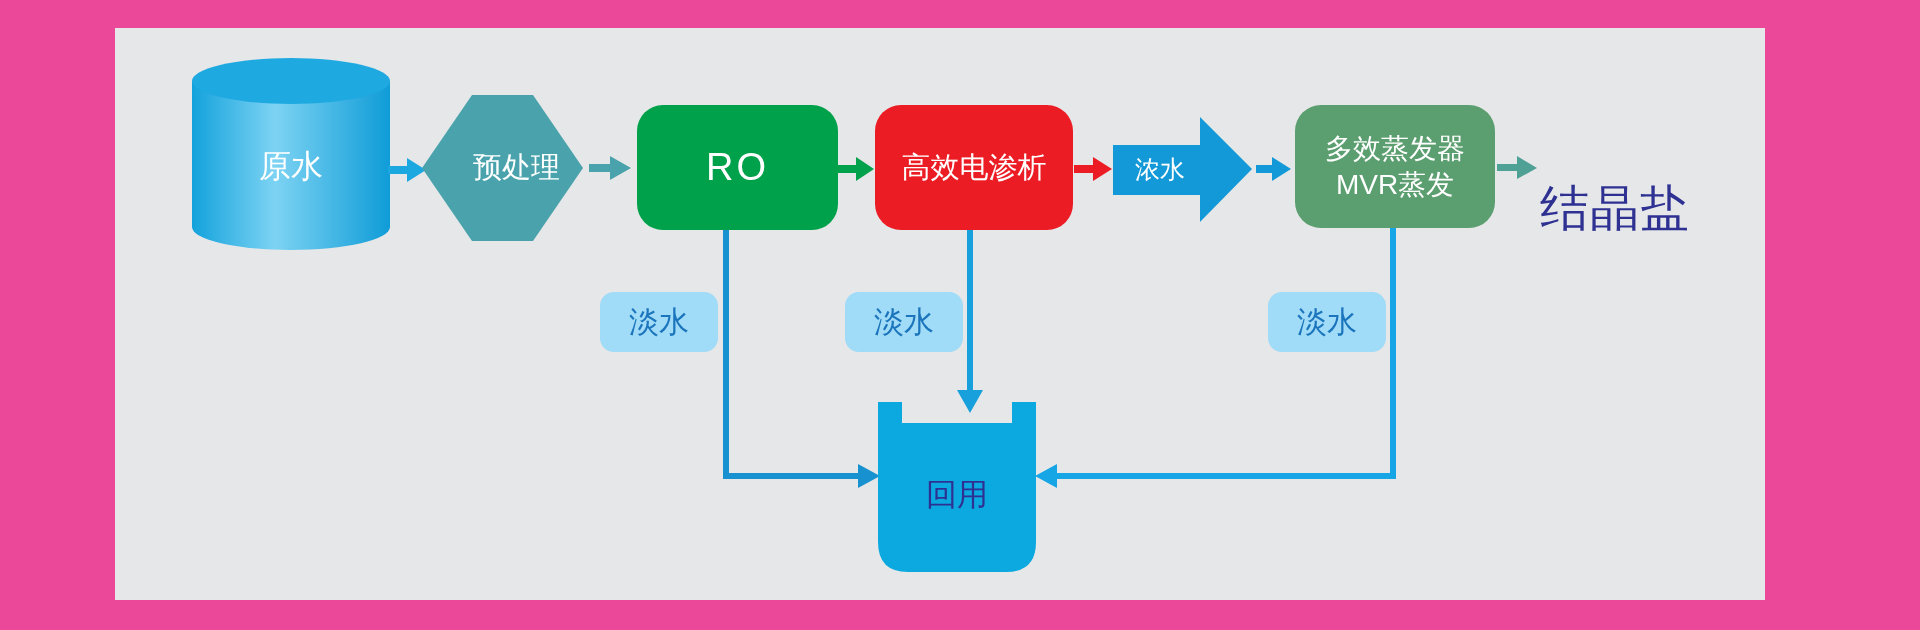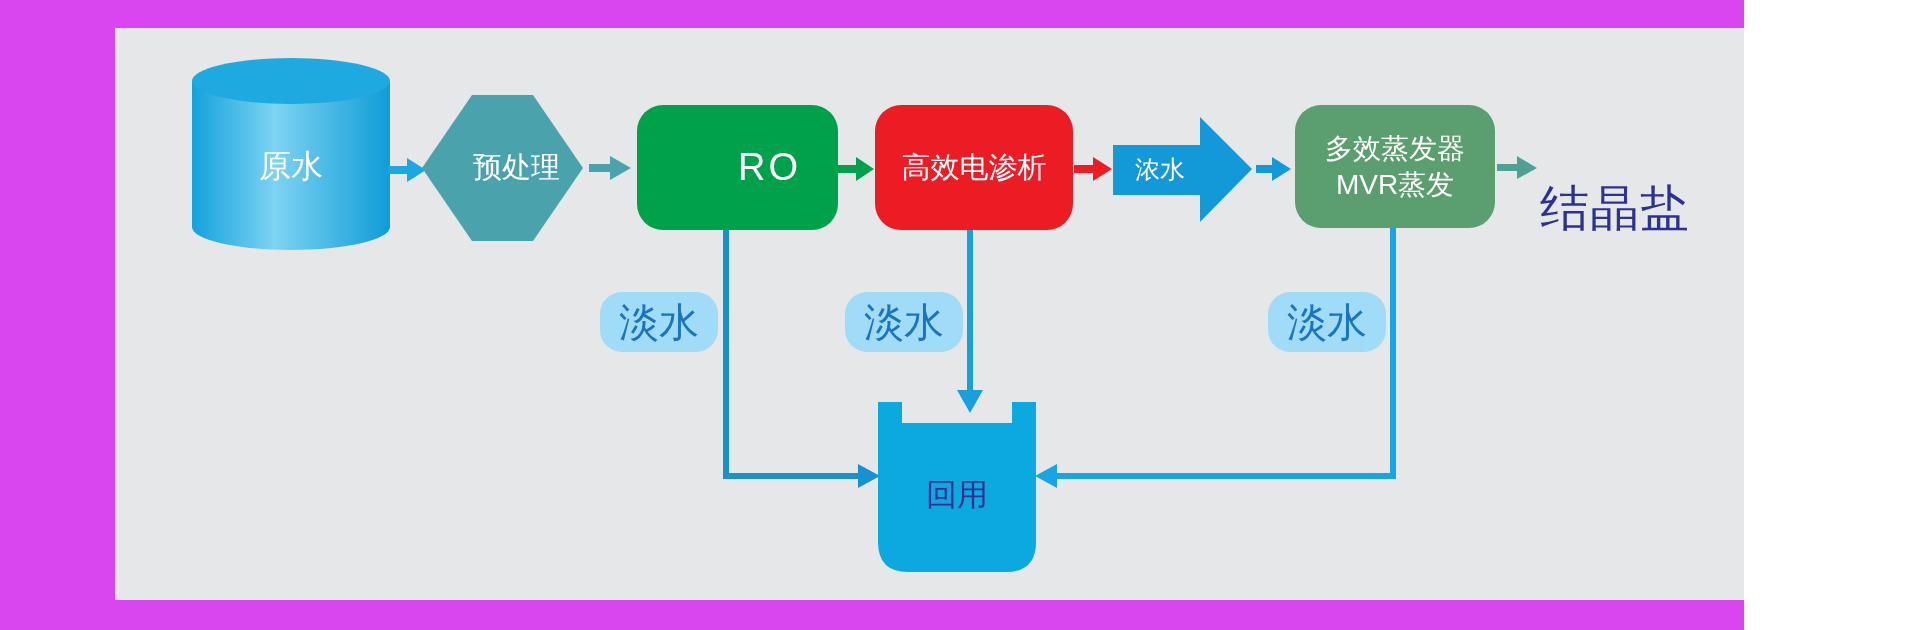"原水" .canvas { background: #d946ef -> #ec4899; width: 1744px -> 1920px }
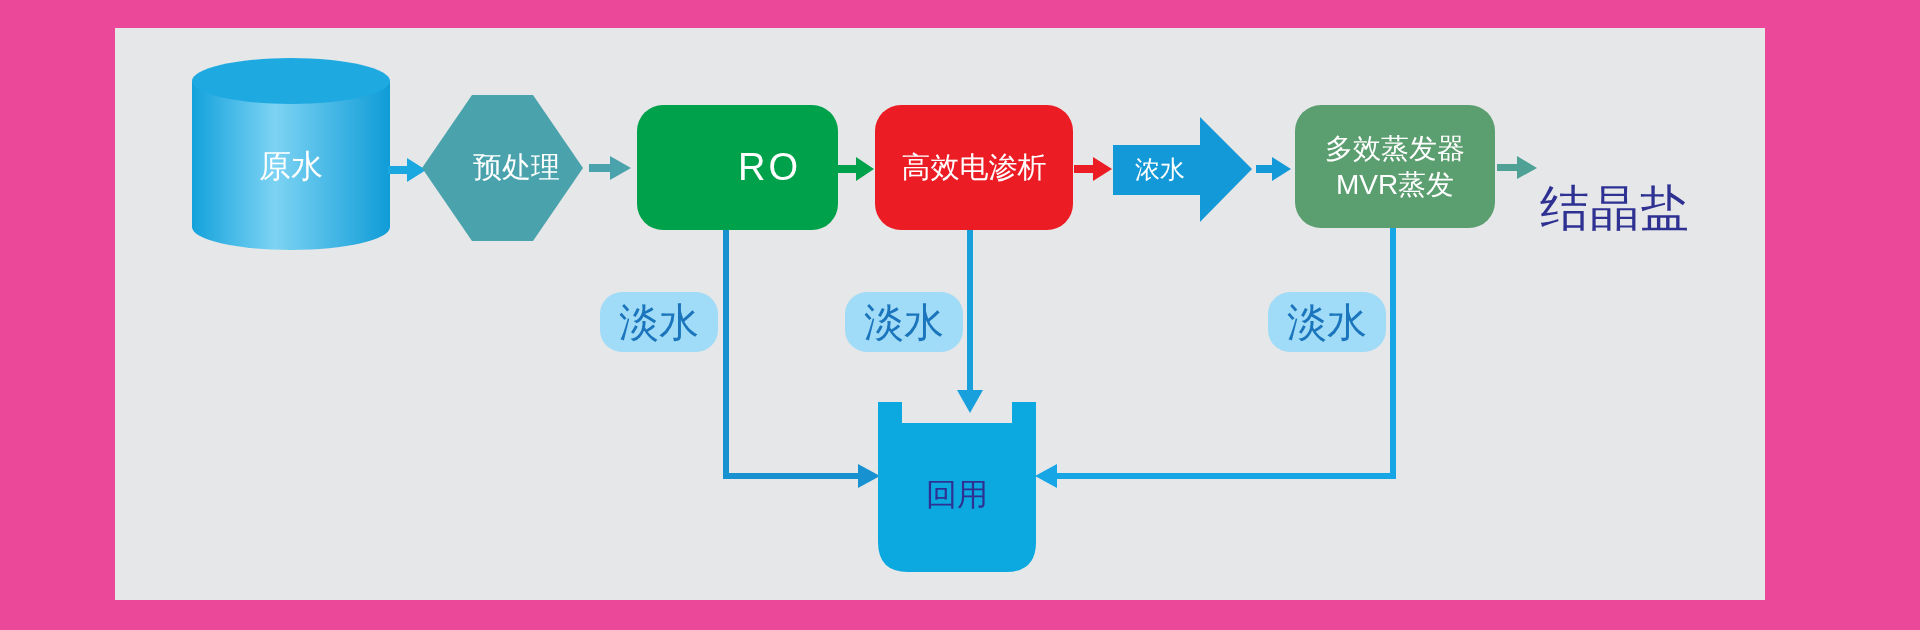"RO" .t-ro { padding-left: 32px -> none }
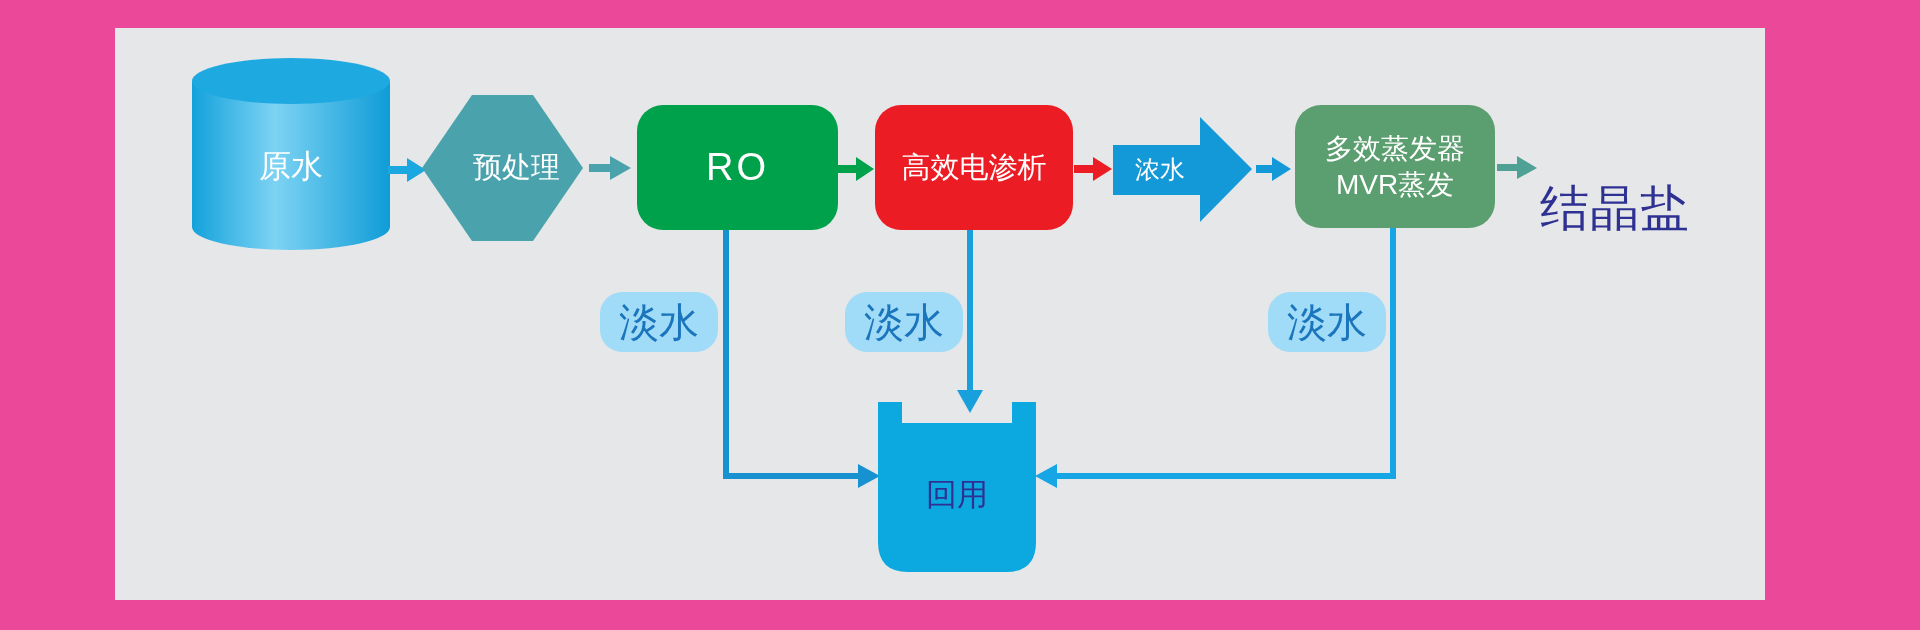"淡水" .chip { border-radius: 22px -> 14px; font-size: 40px -> 30px }
